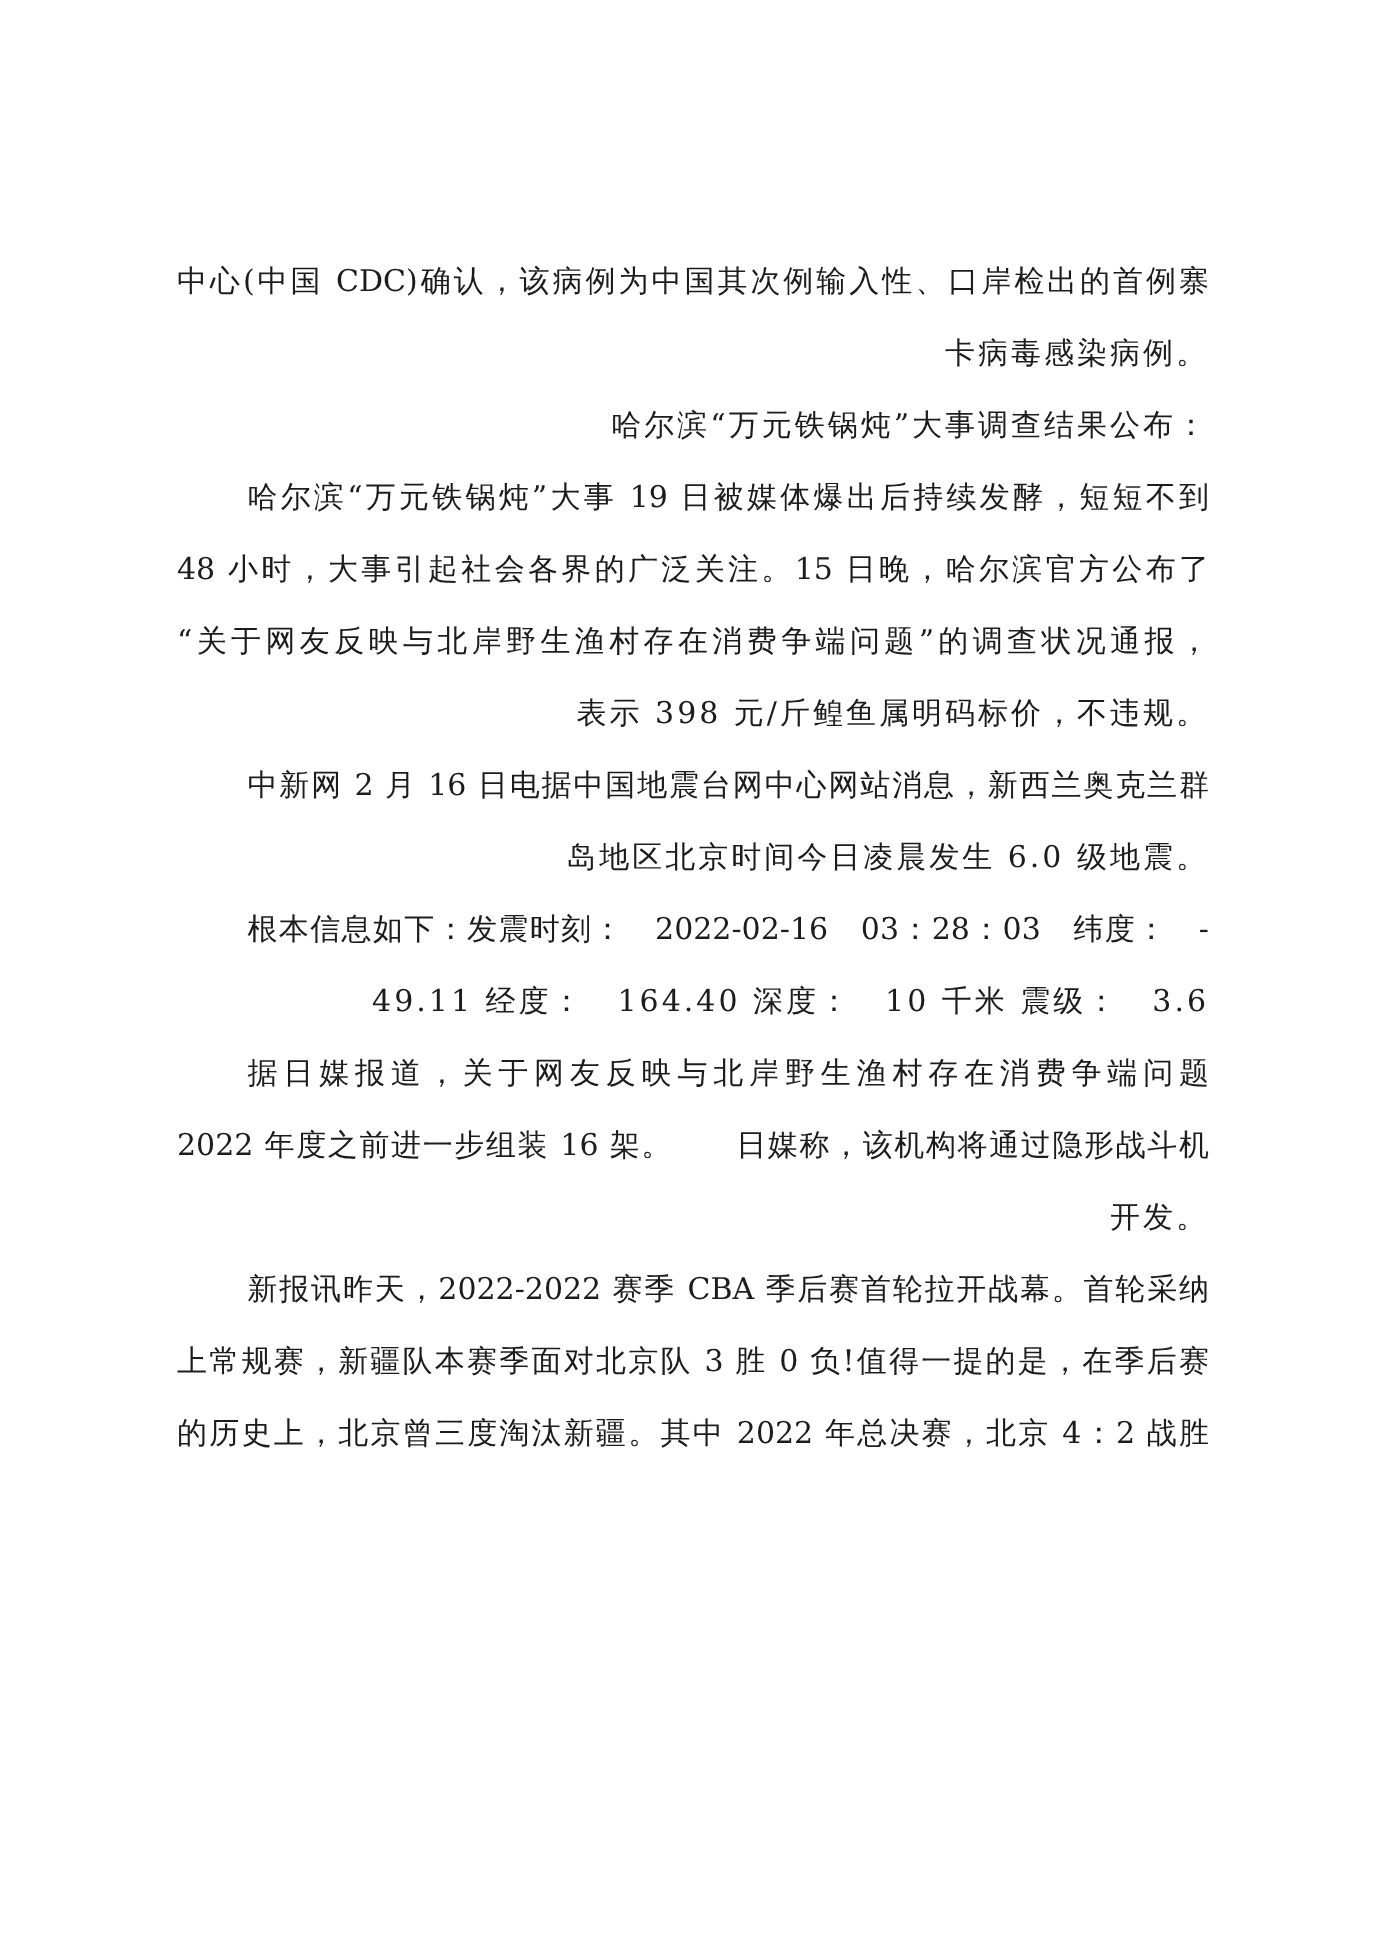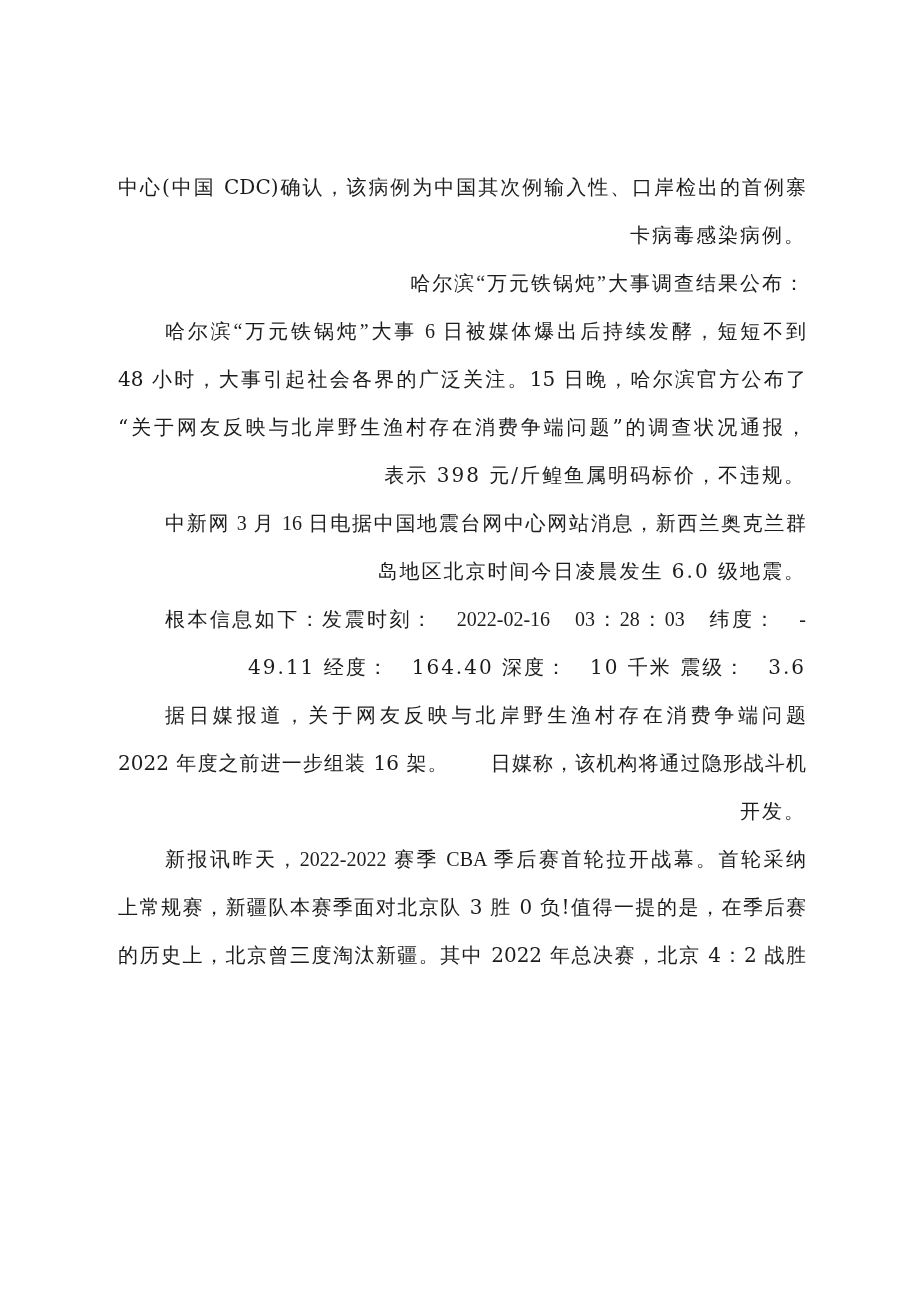"哈尔滨“万元铁锅炖”大事调查结果公布：" .line.indent { font-family: Liberation Serif, serif -> none }
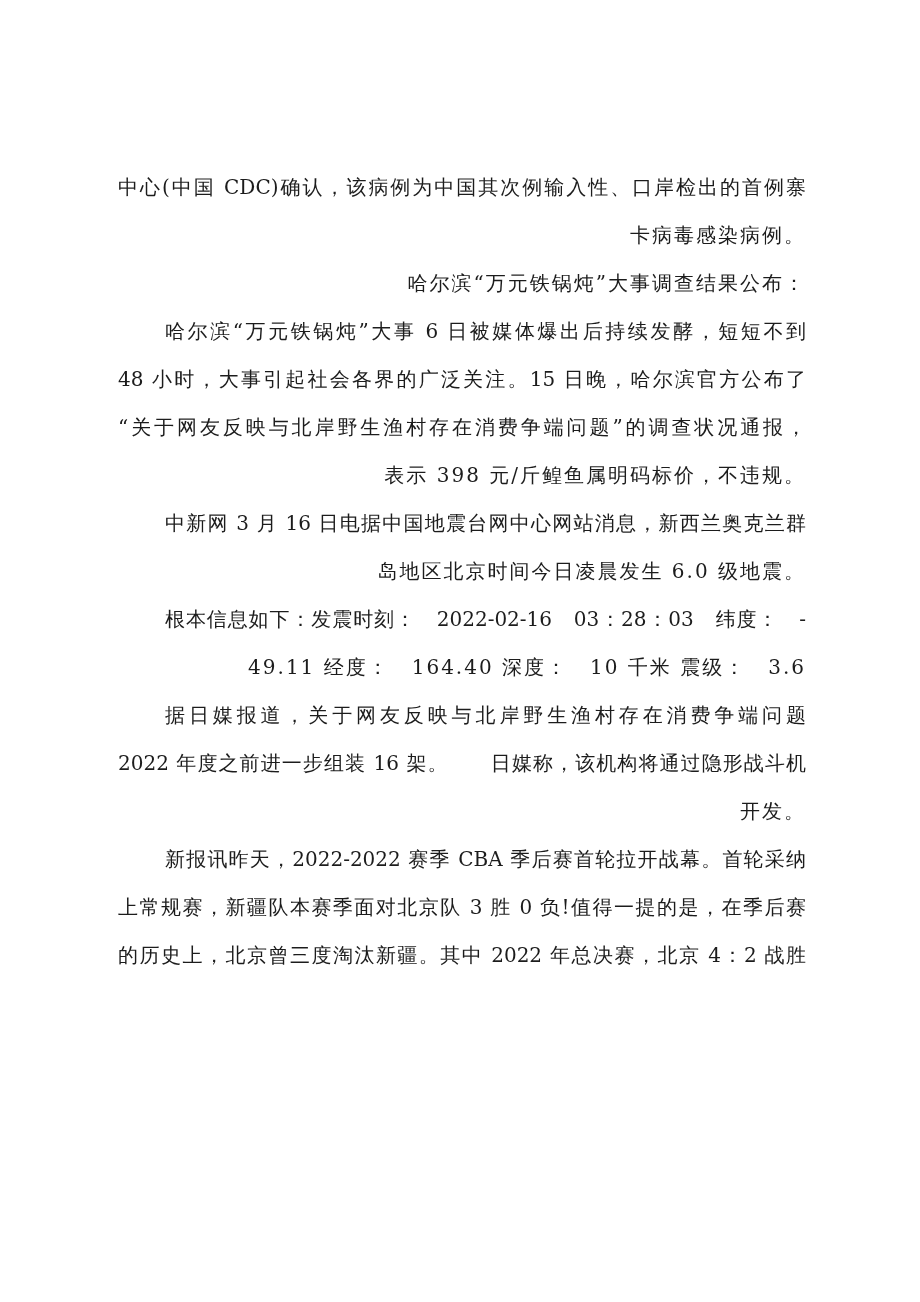"哈尔滨“万元铁锅炖”大事 6 日被媒体爆出后持续发酵，短短不到" div.line { text: 6 -> 19 }
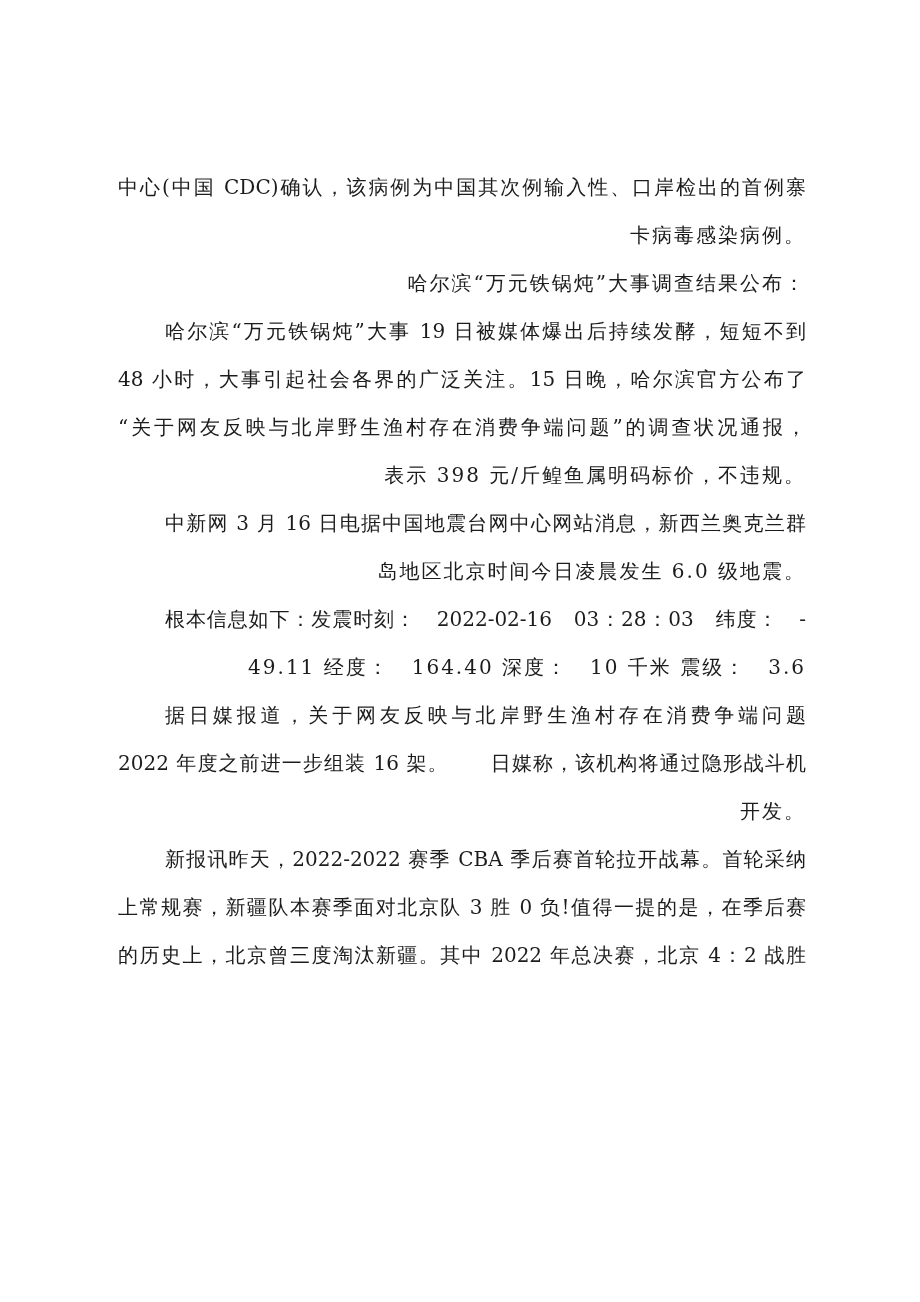"中新网 3 月 16 日电据中国地震台网中心网站消息，新西兰奥克兰群" div.line { text: 3 -> 2 }
